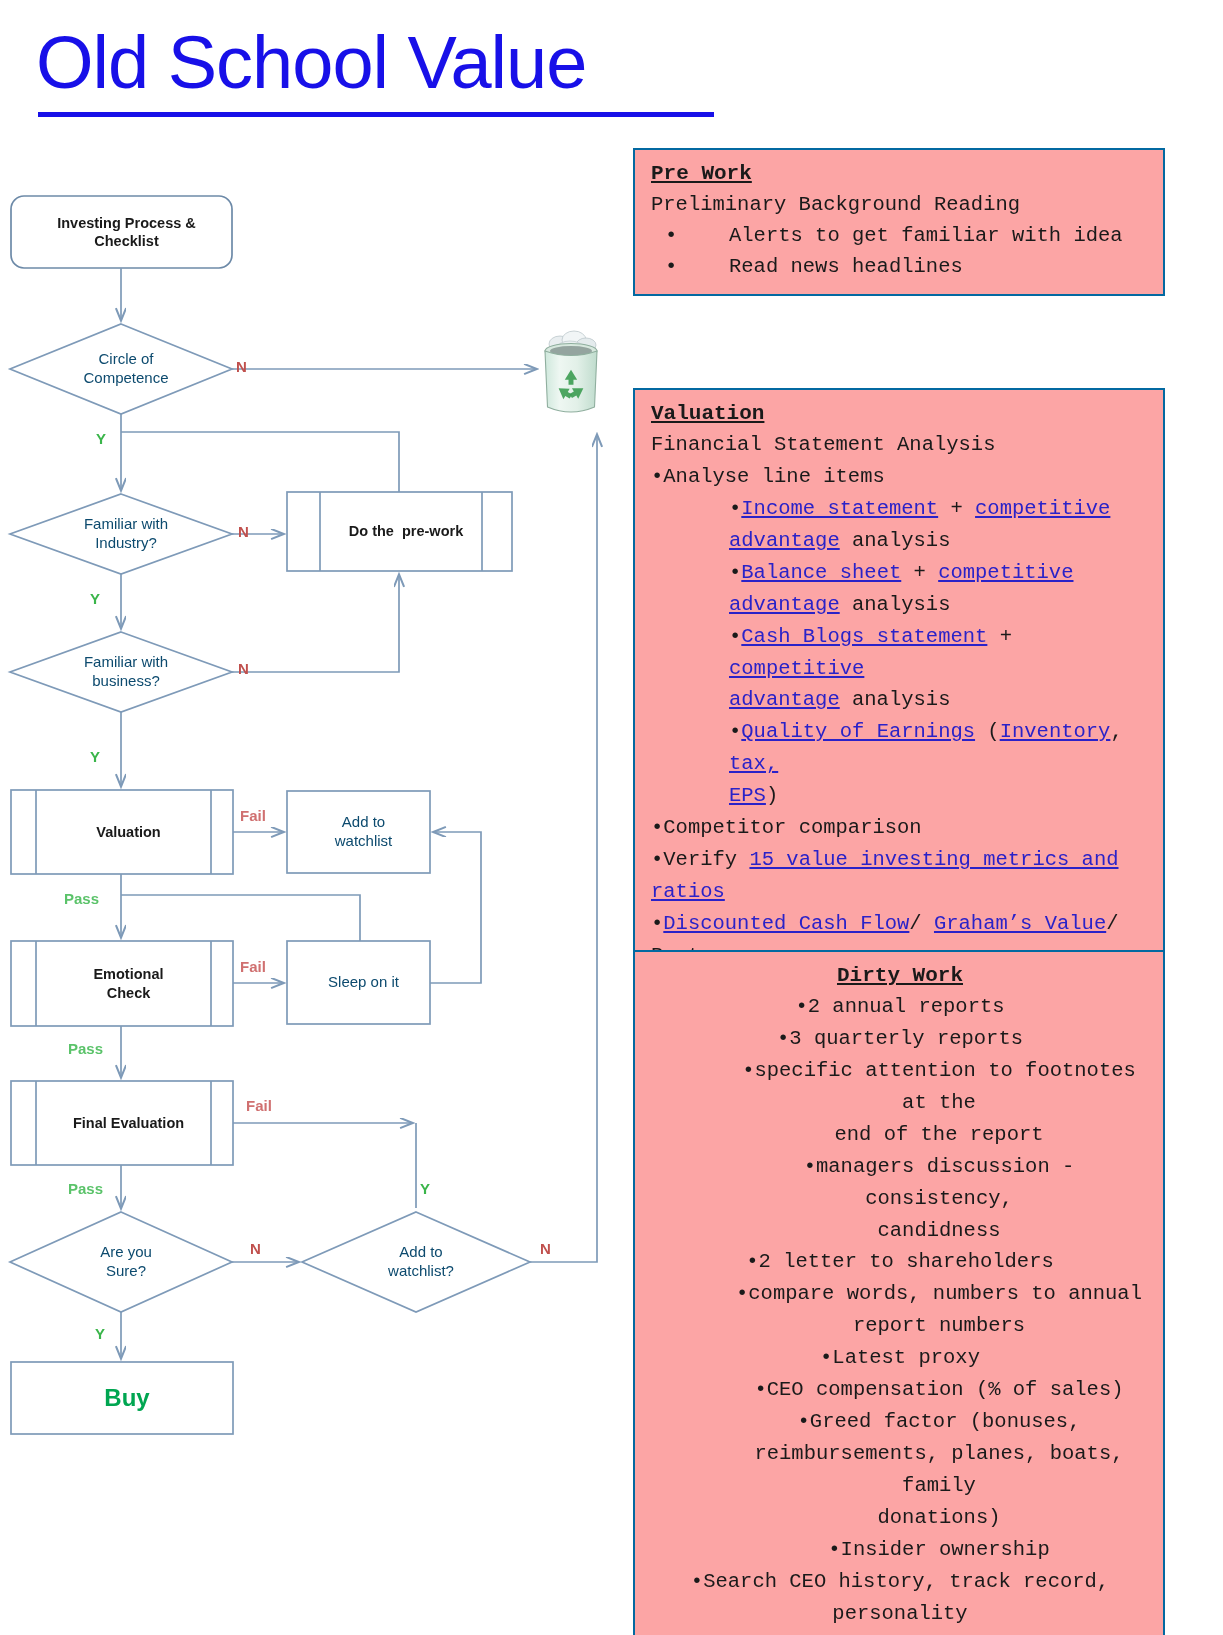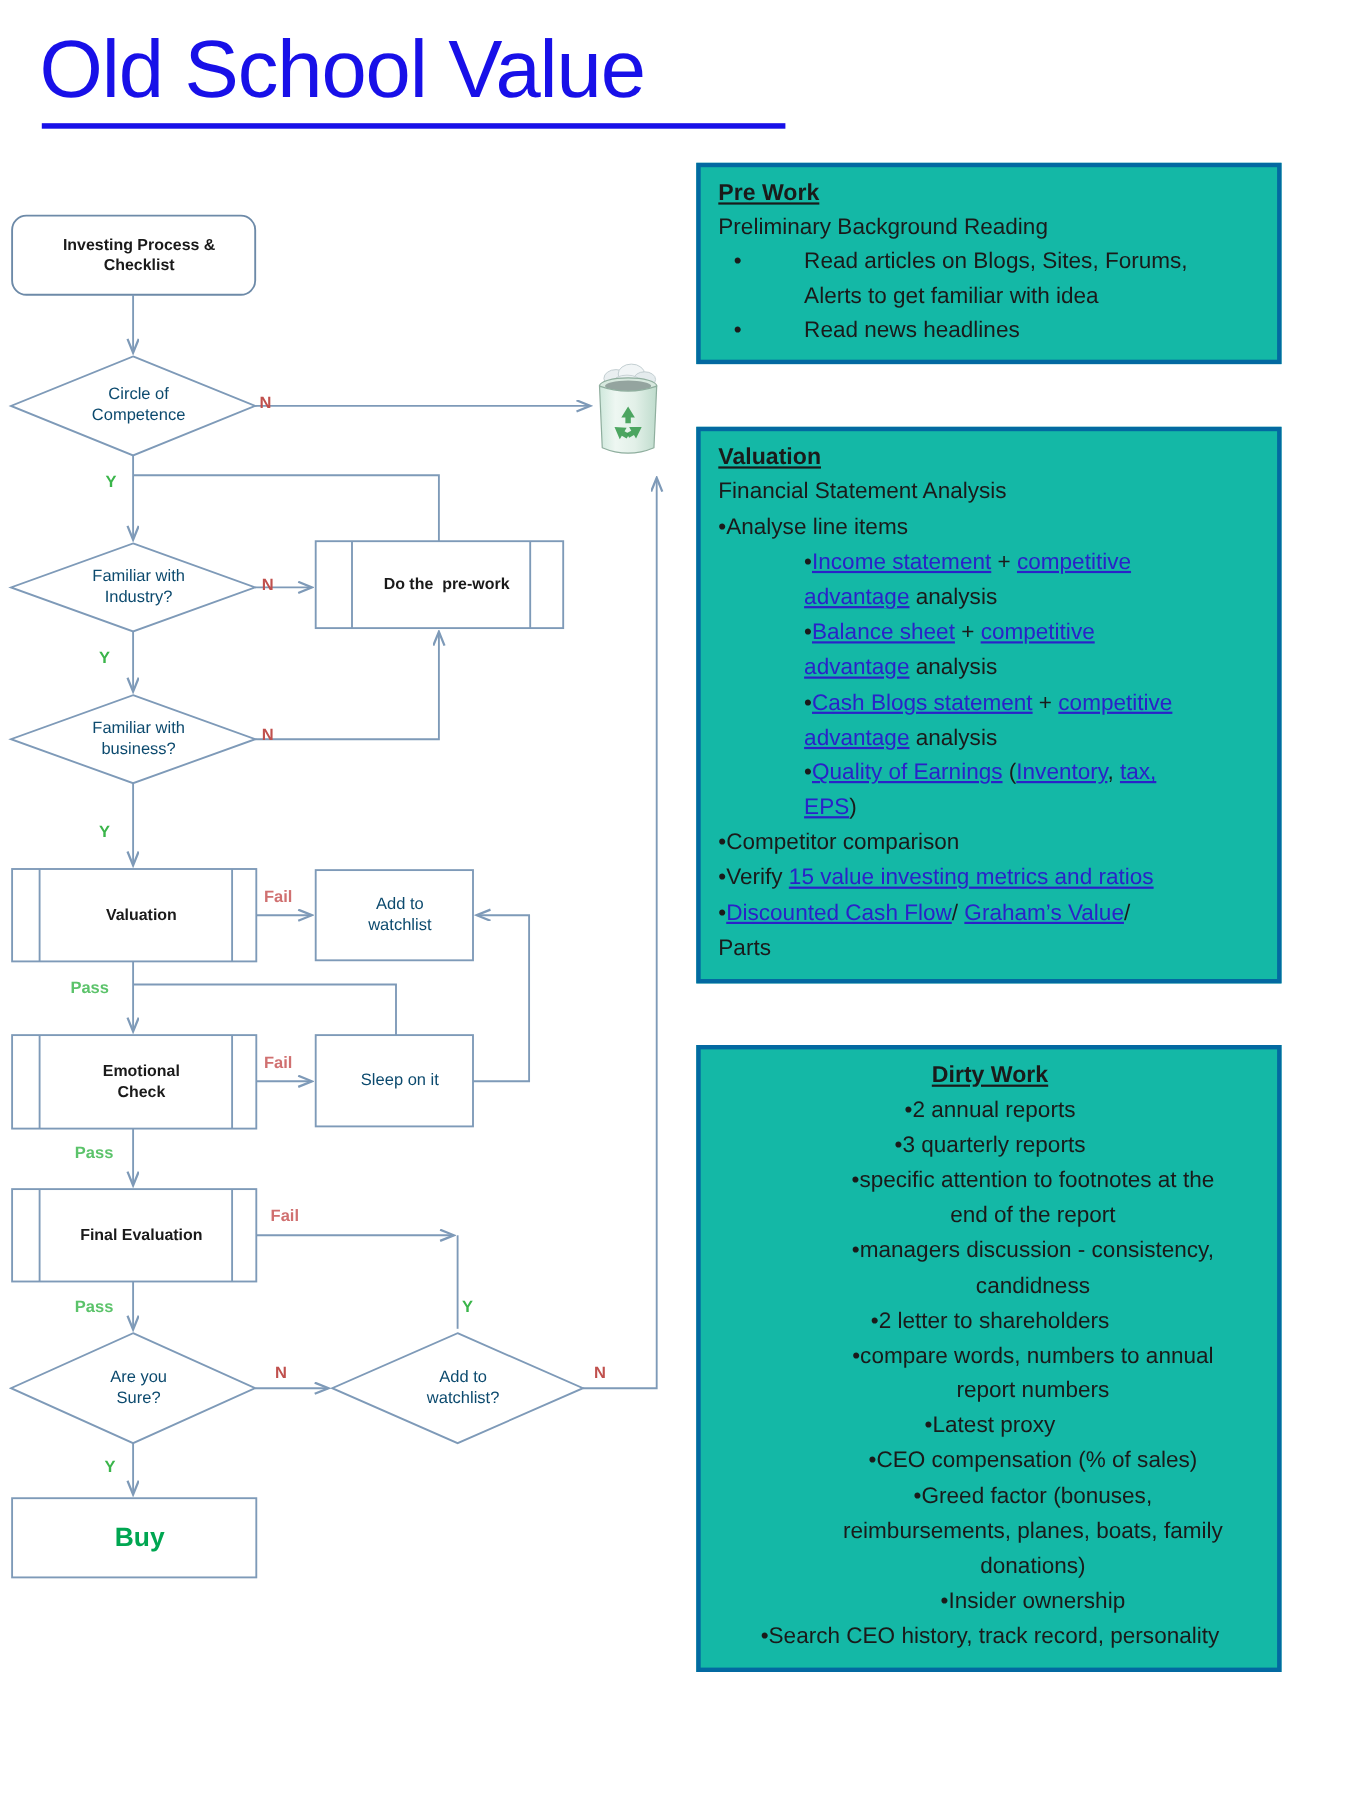"Pre Work" .panel { background: #14b8a6 -> #fca5a5; border: 4px solid #0369a1 -> 2px solid #0369a1; font-family: Liberation Sans, sans-serif -> Liberation Mono, monospace }
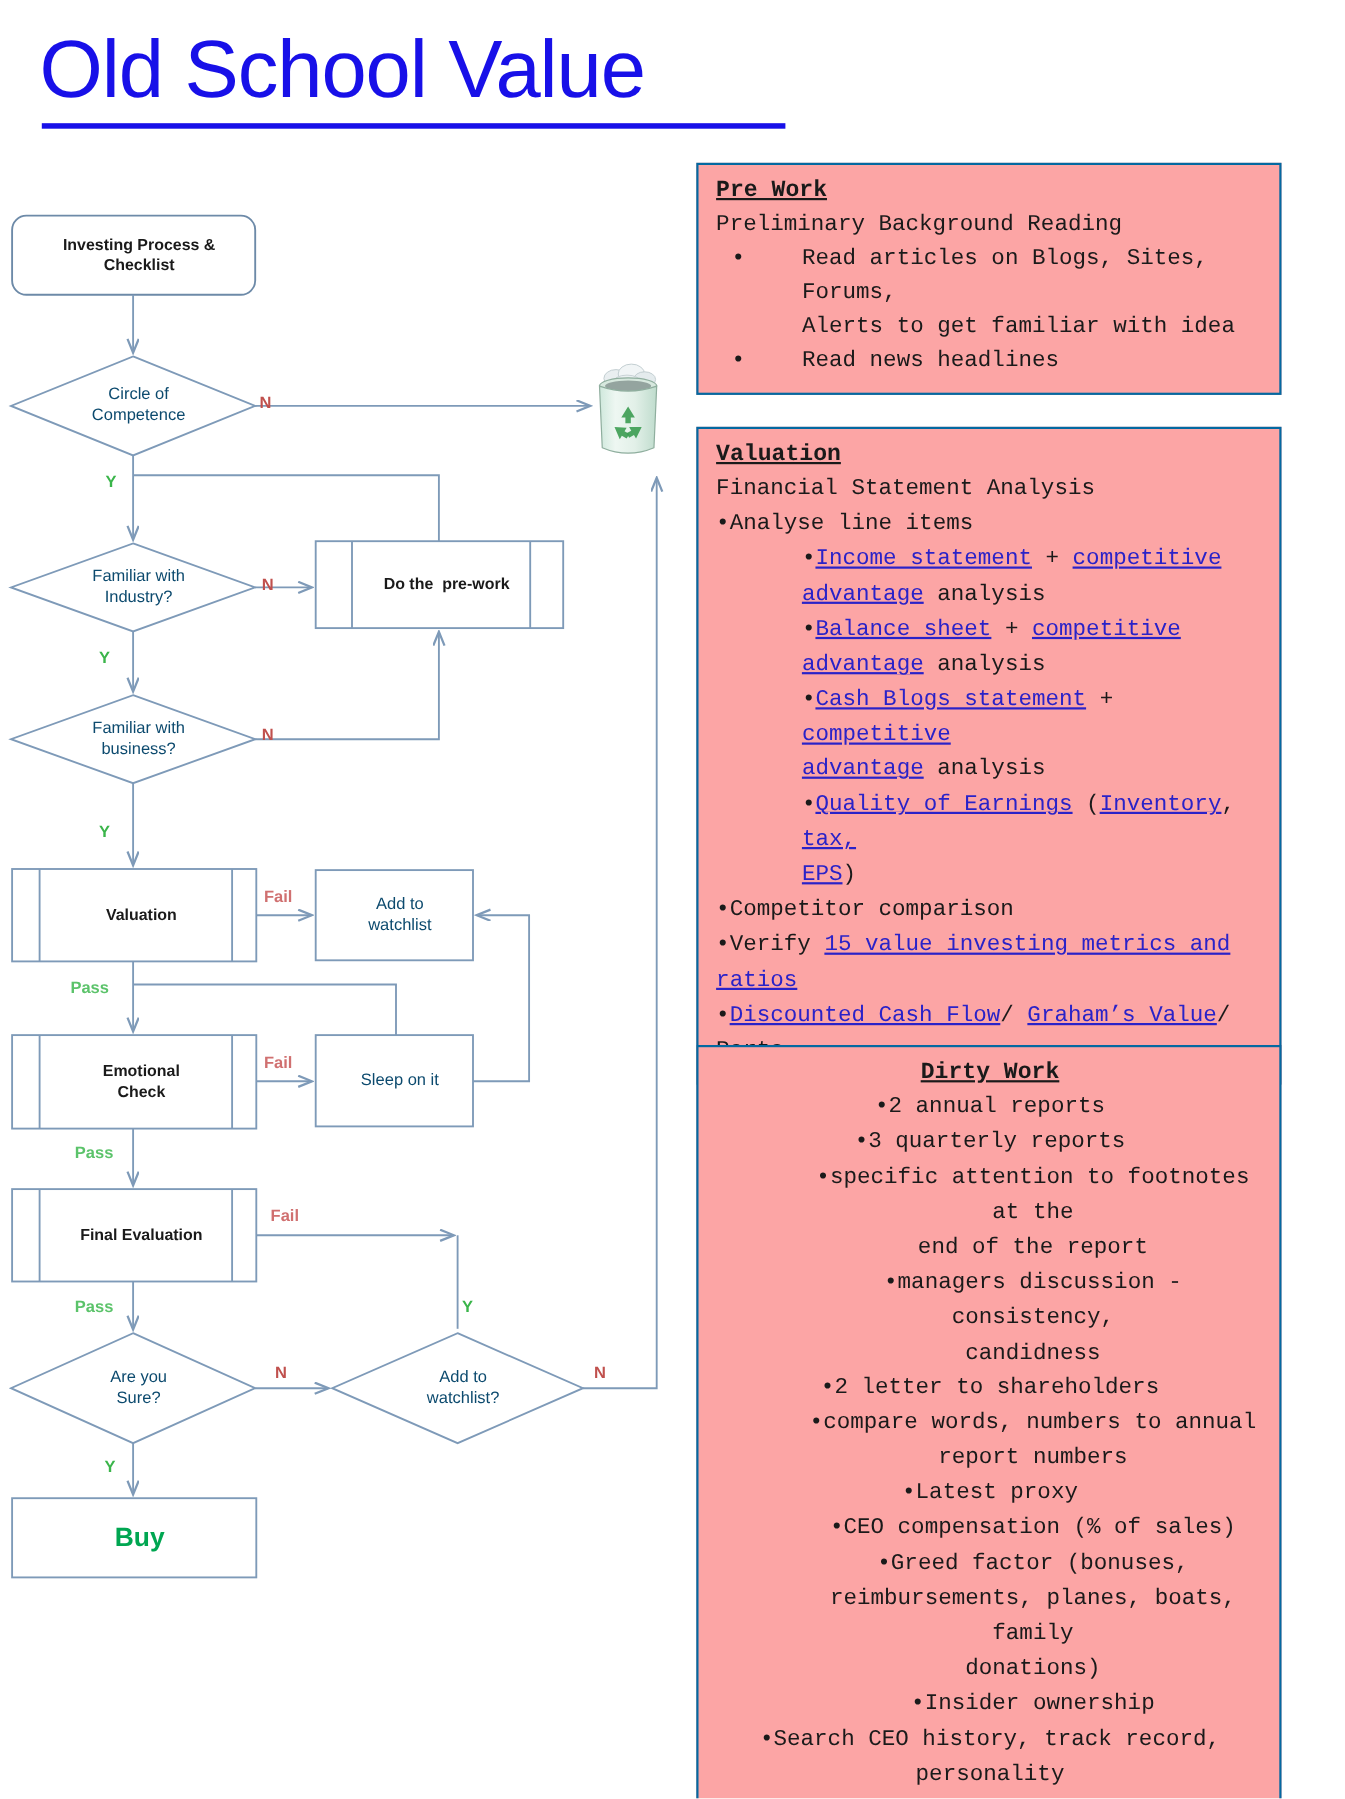"Read articles on Blogs, Sites," span { html: <span>Read articles on Blogs, Sites, Forums,</span> -> none }
